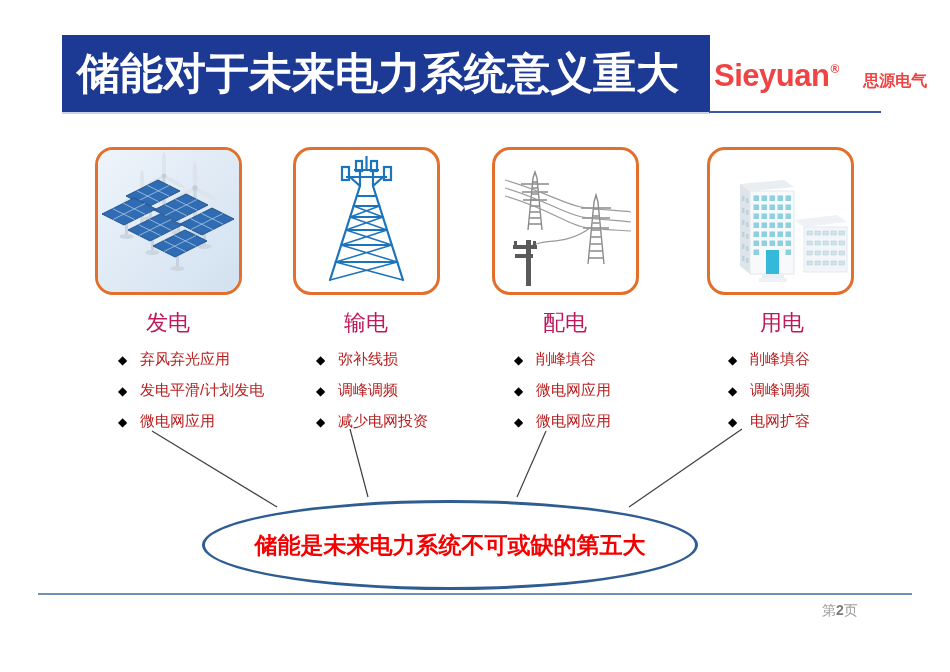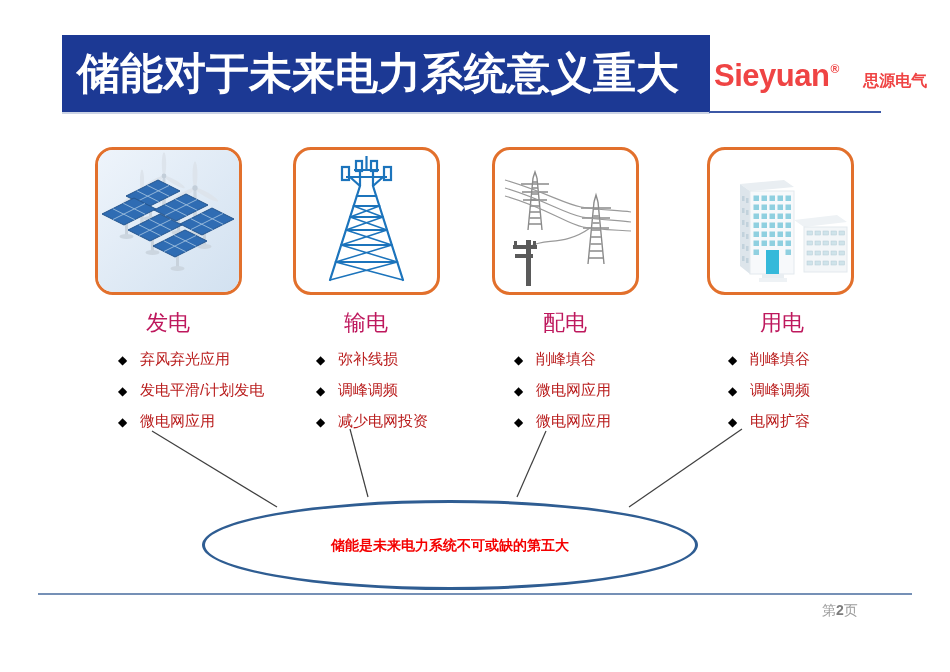"储能是未来电力系统不可或缺的第五大" .conclusion { font-size: 14px -> 23px }
